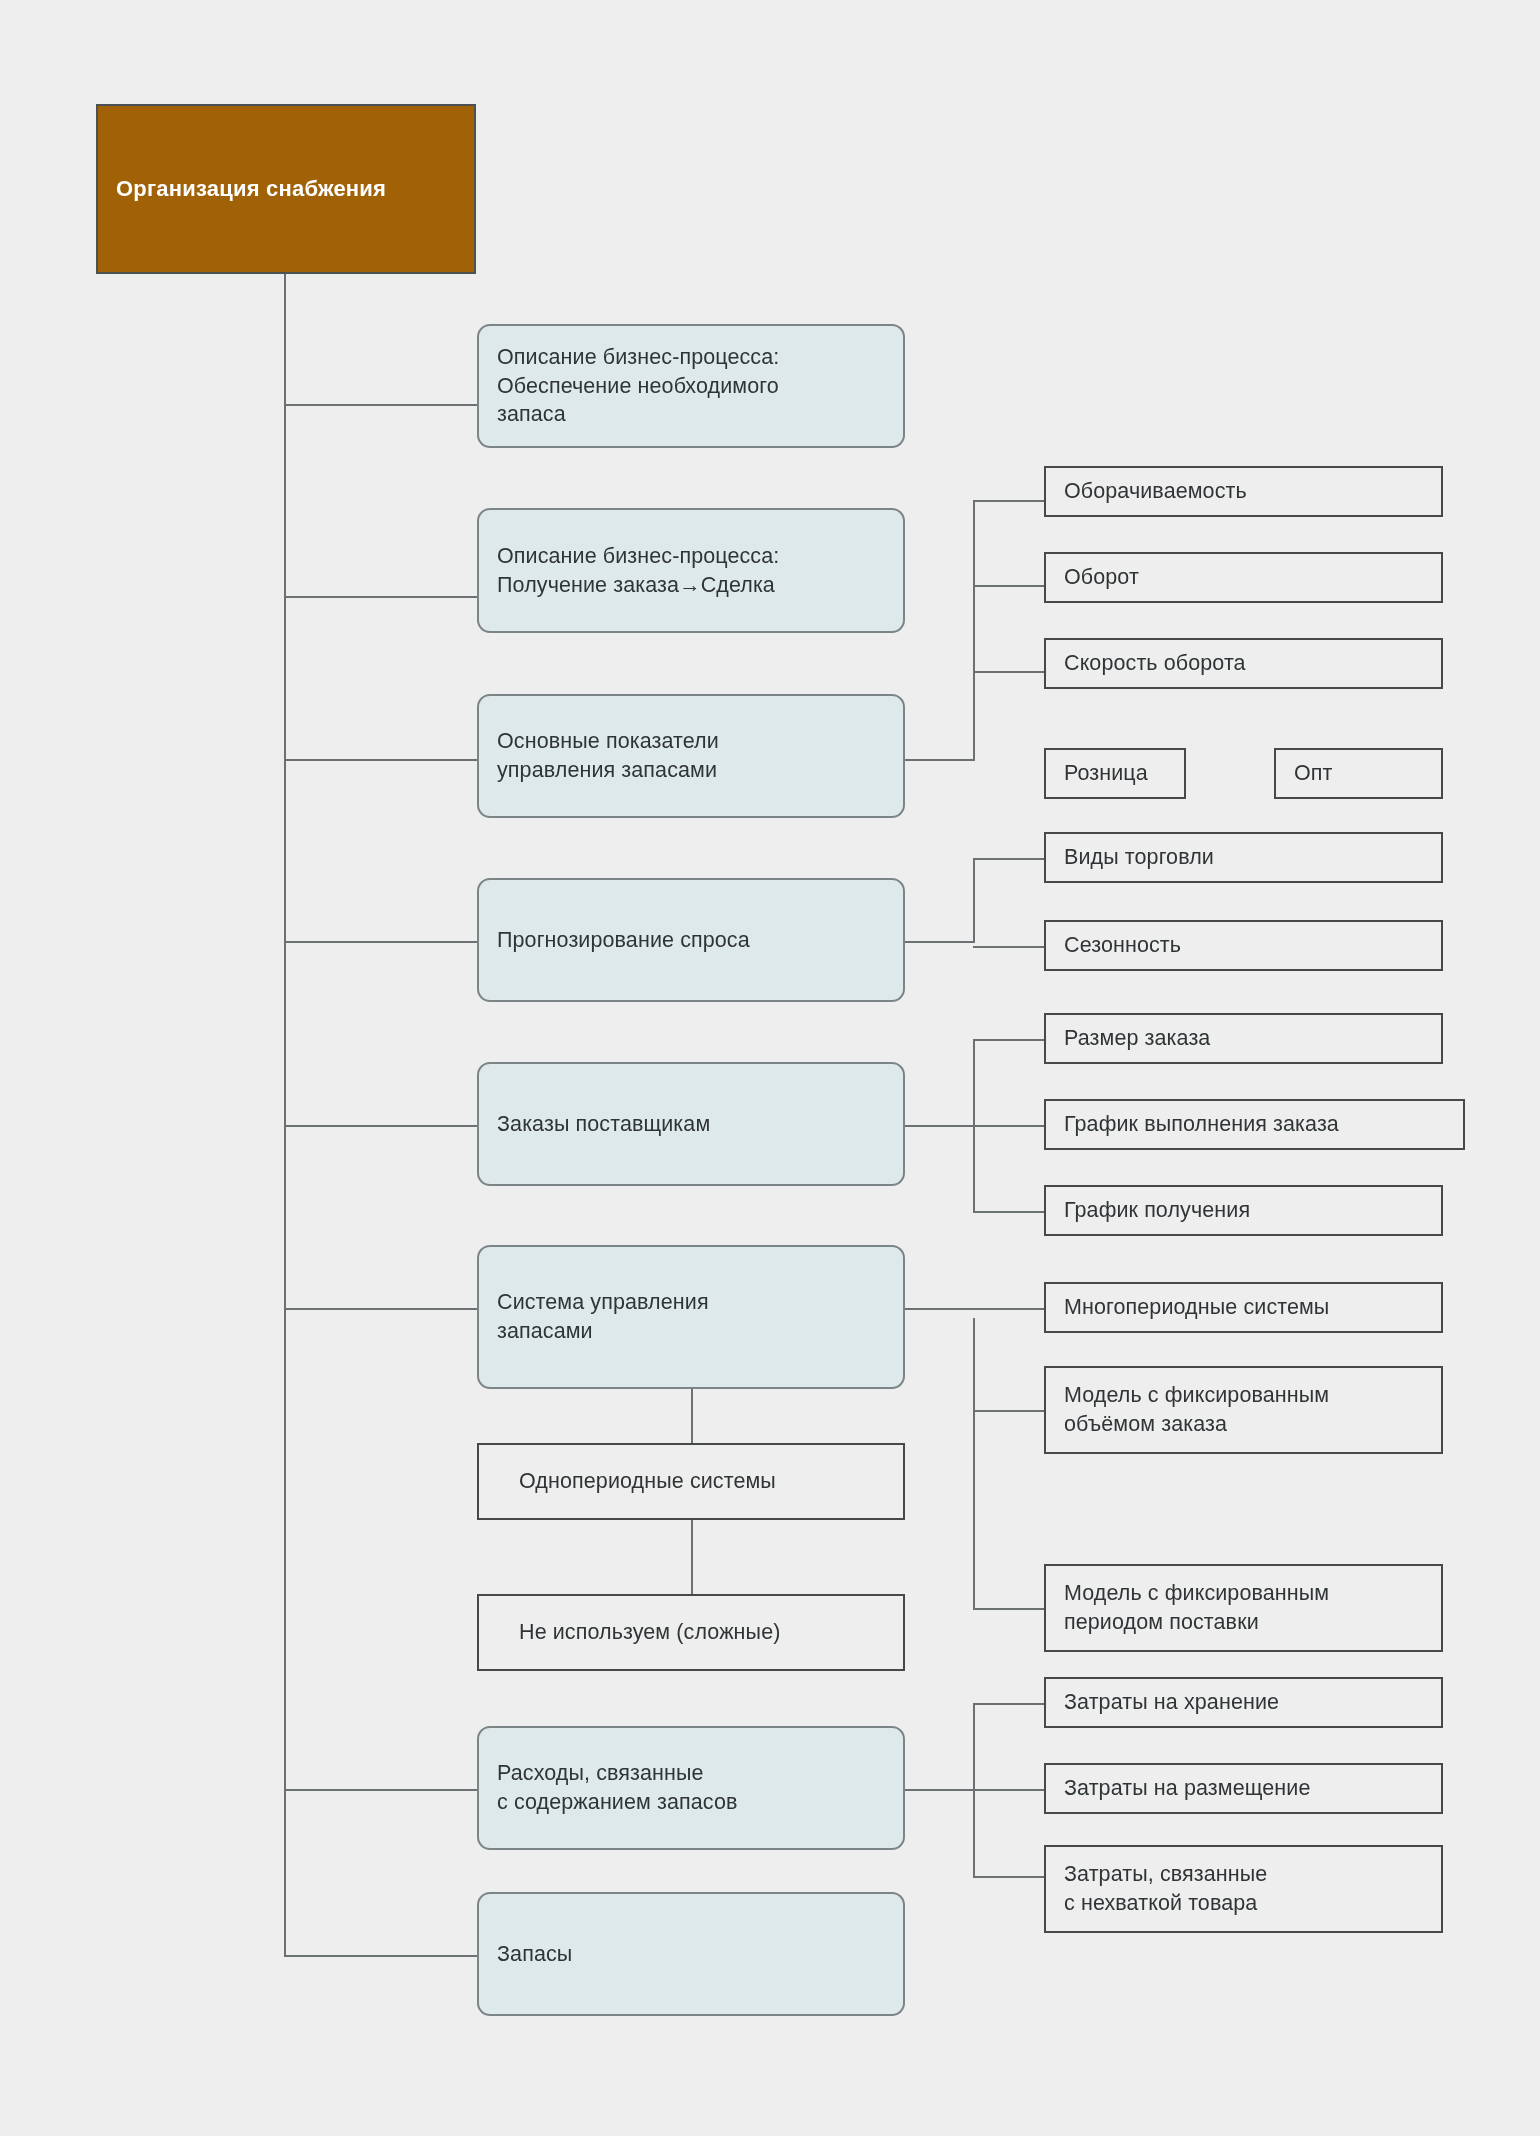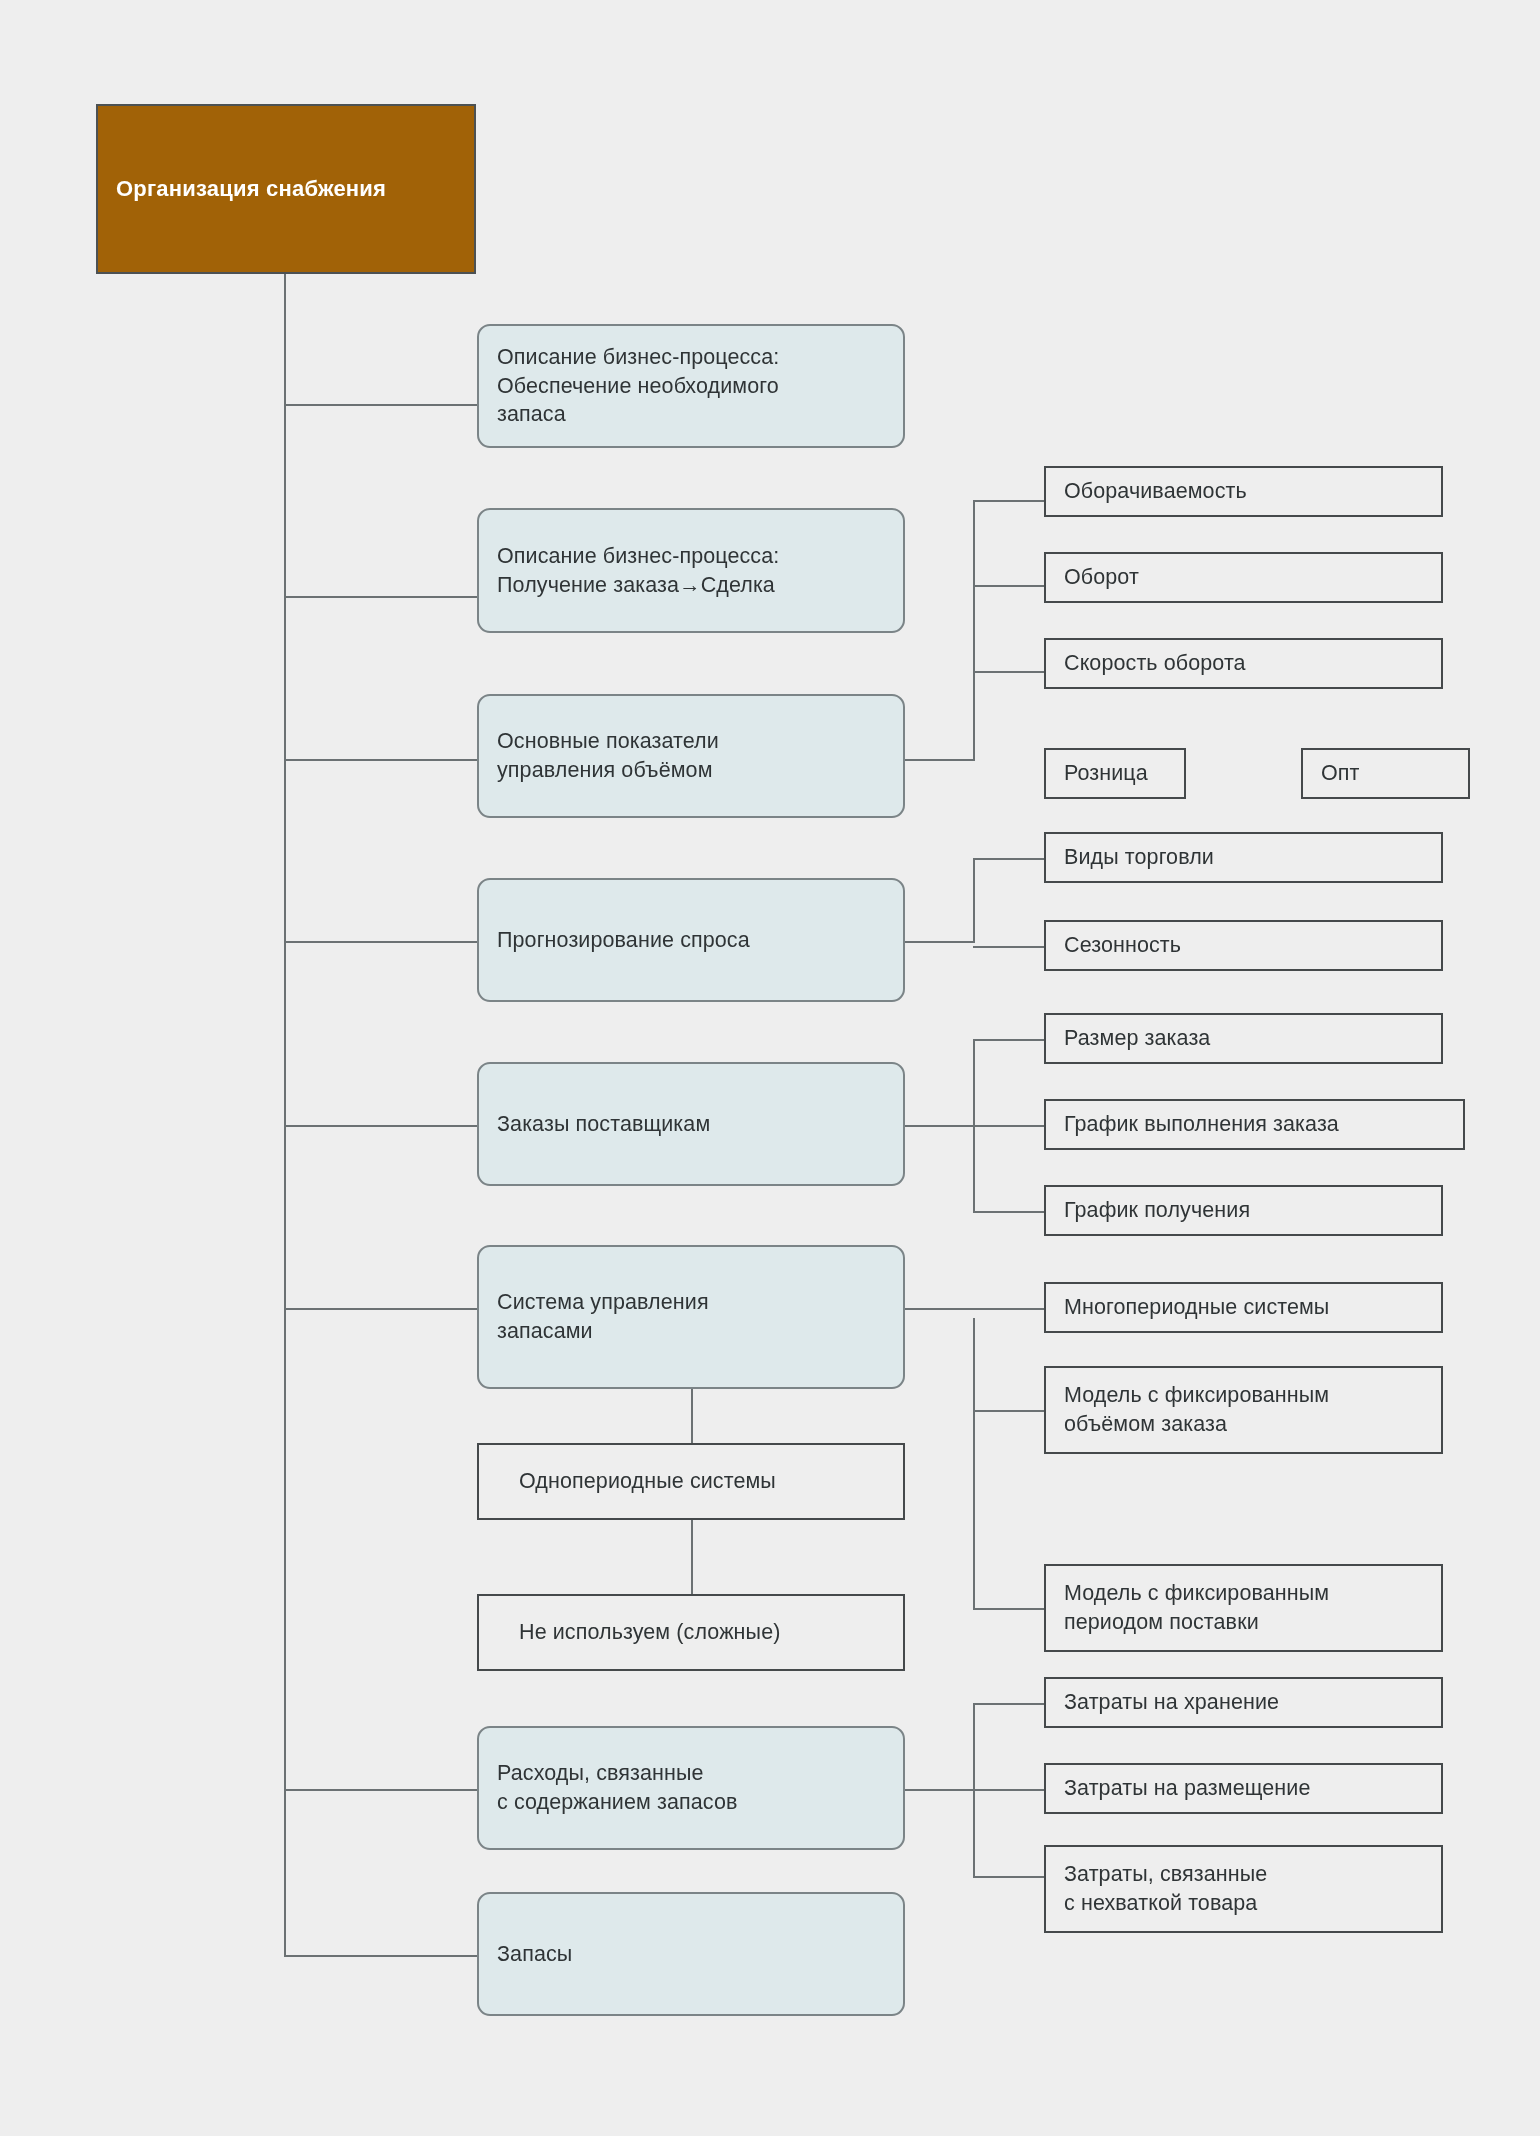"Основные показатели" span { text: объёмом -> запасами }
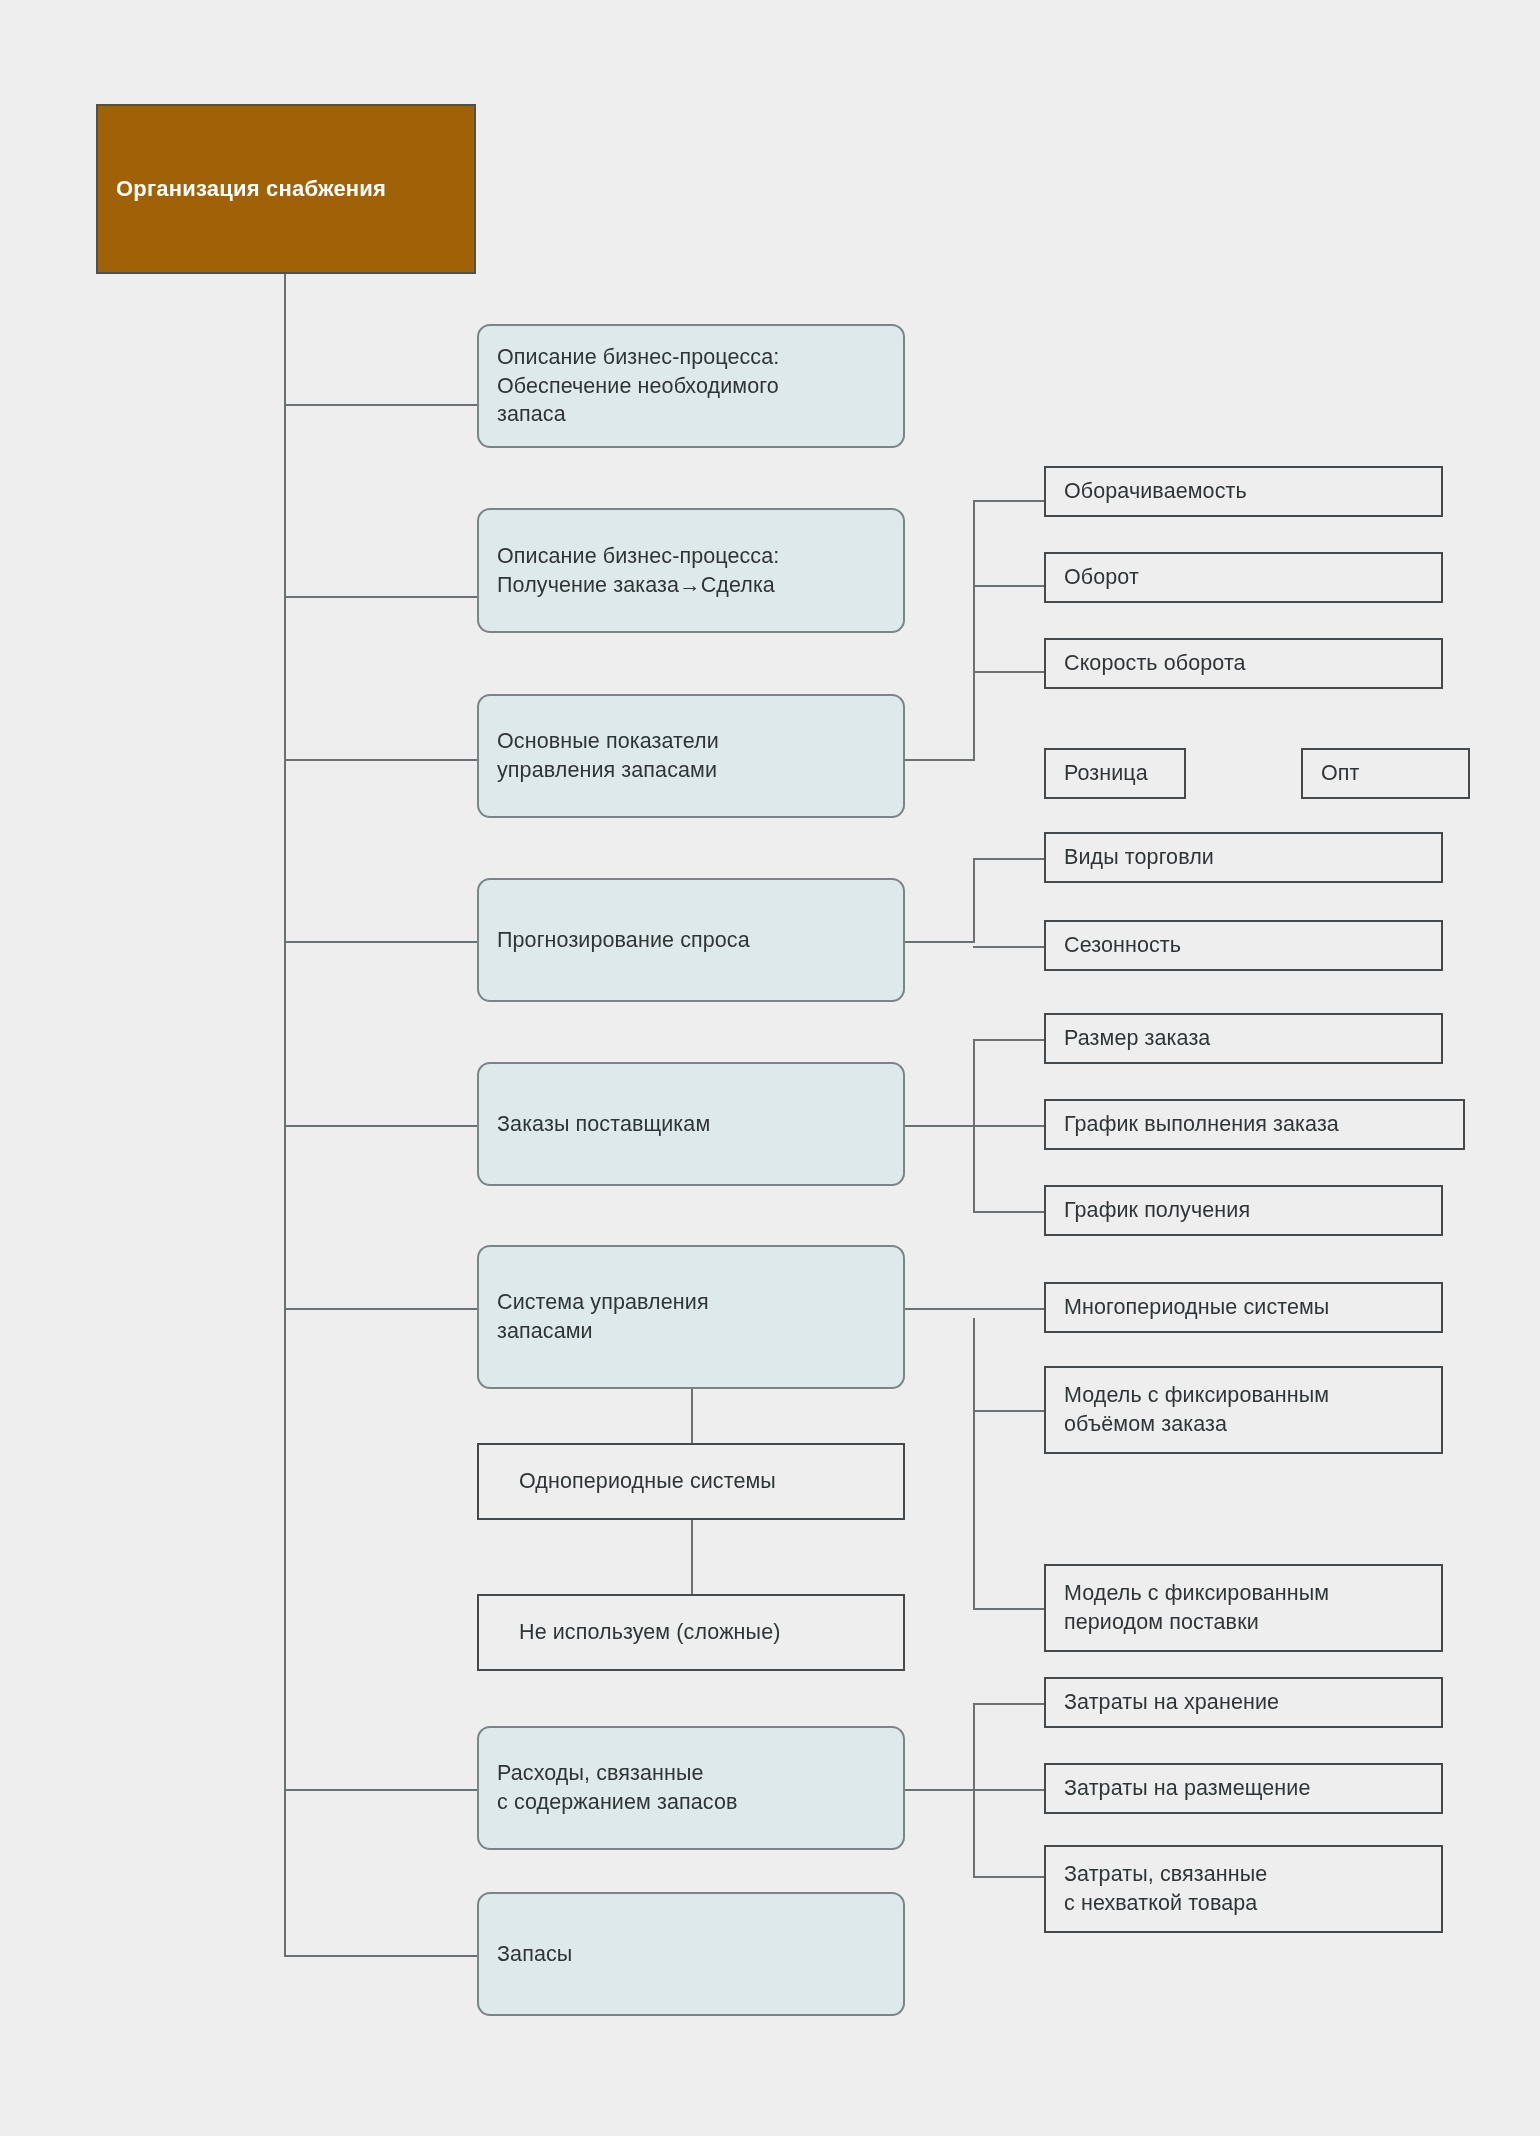"Опт" div.node { left: 1301px -> 1274px }
